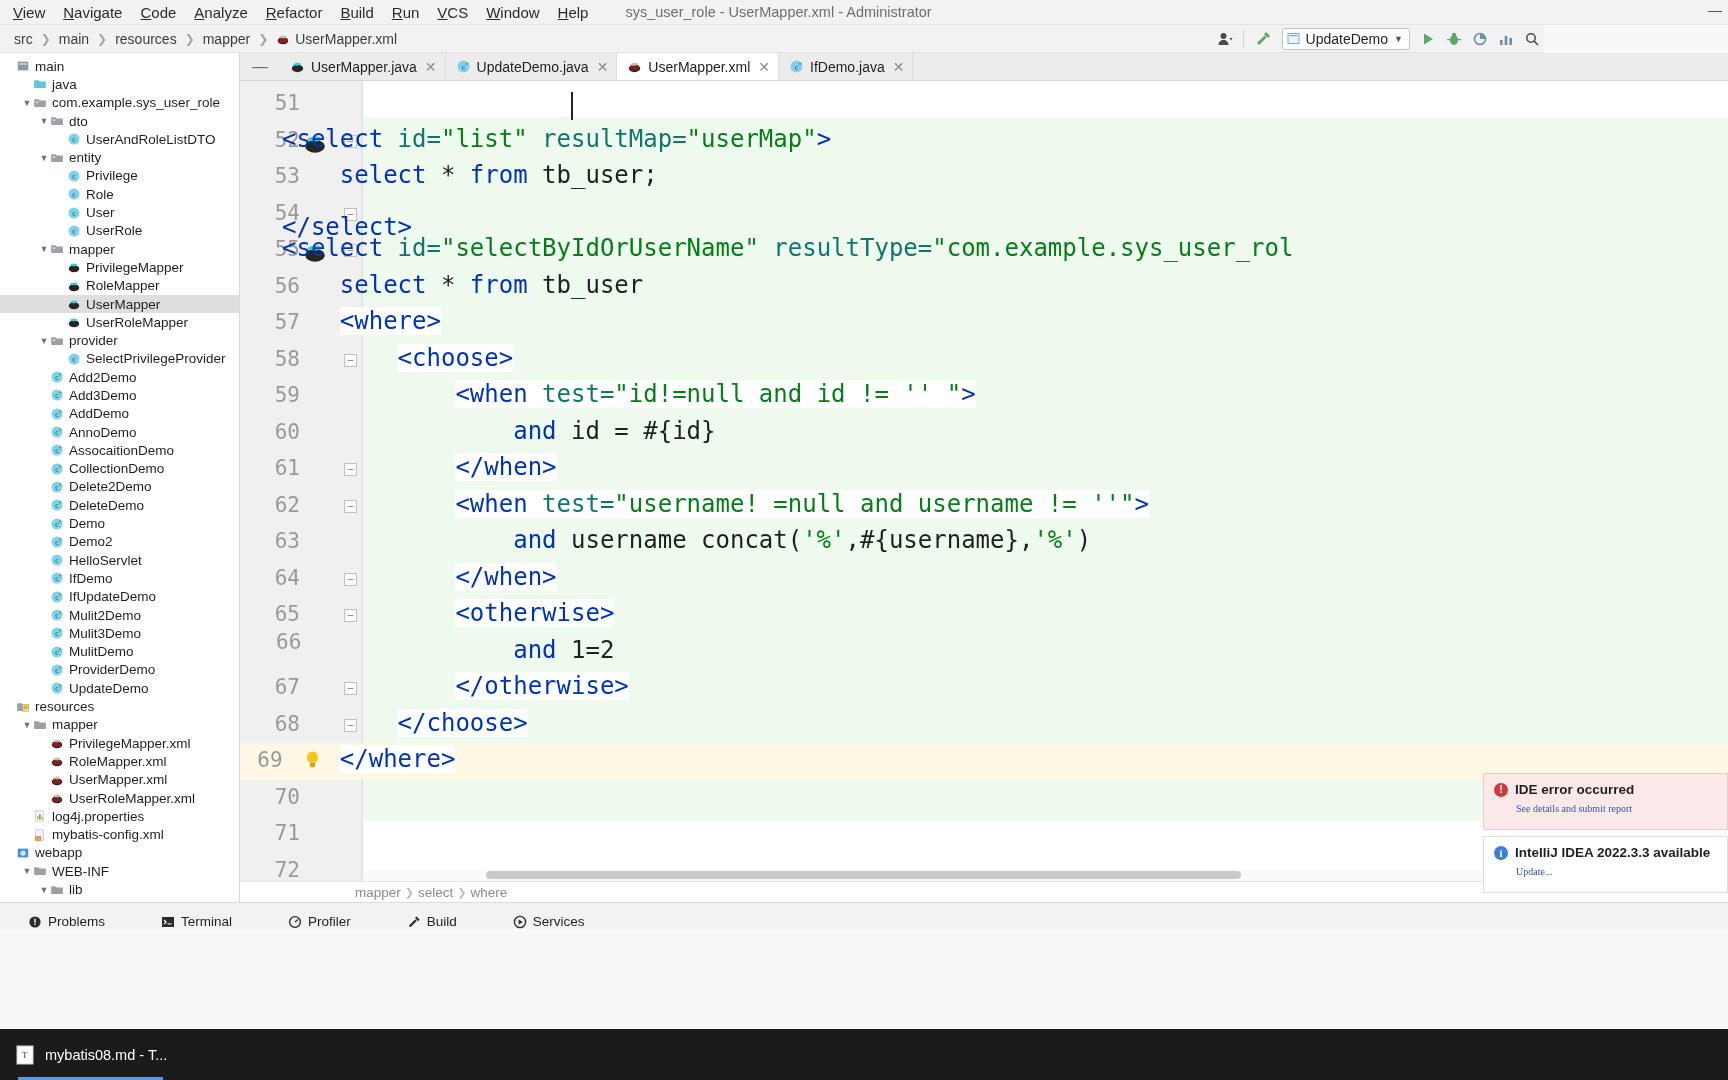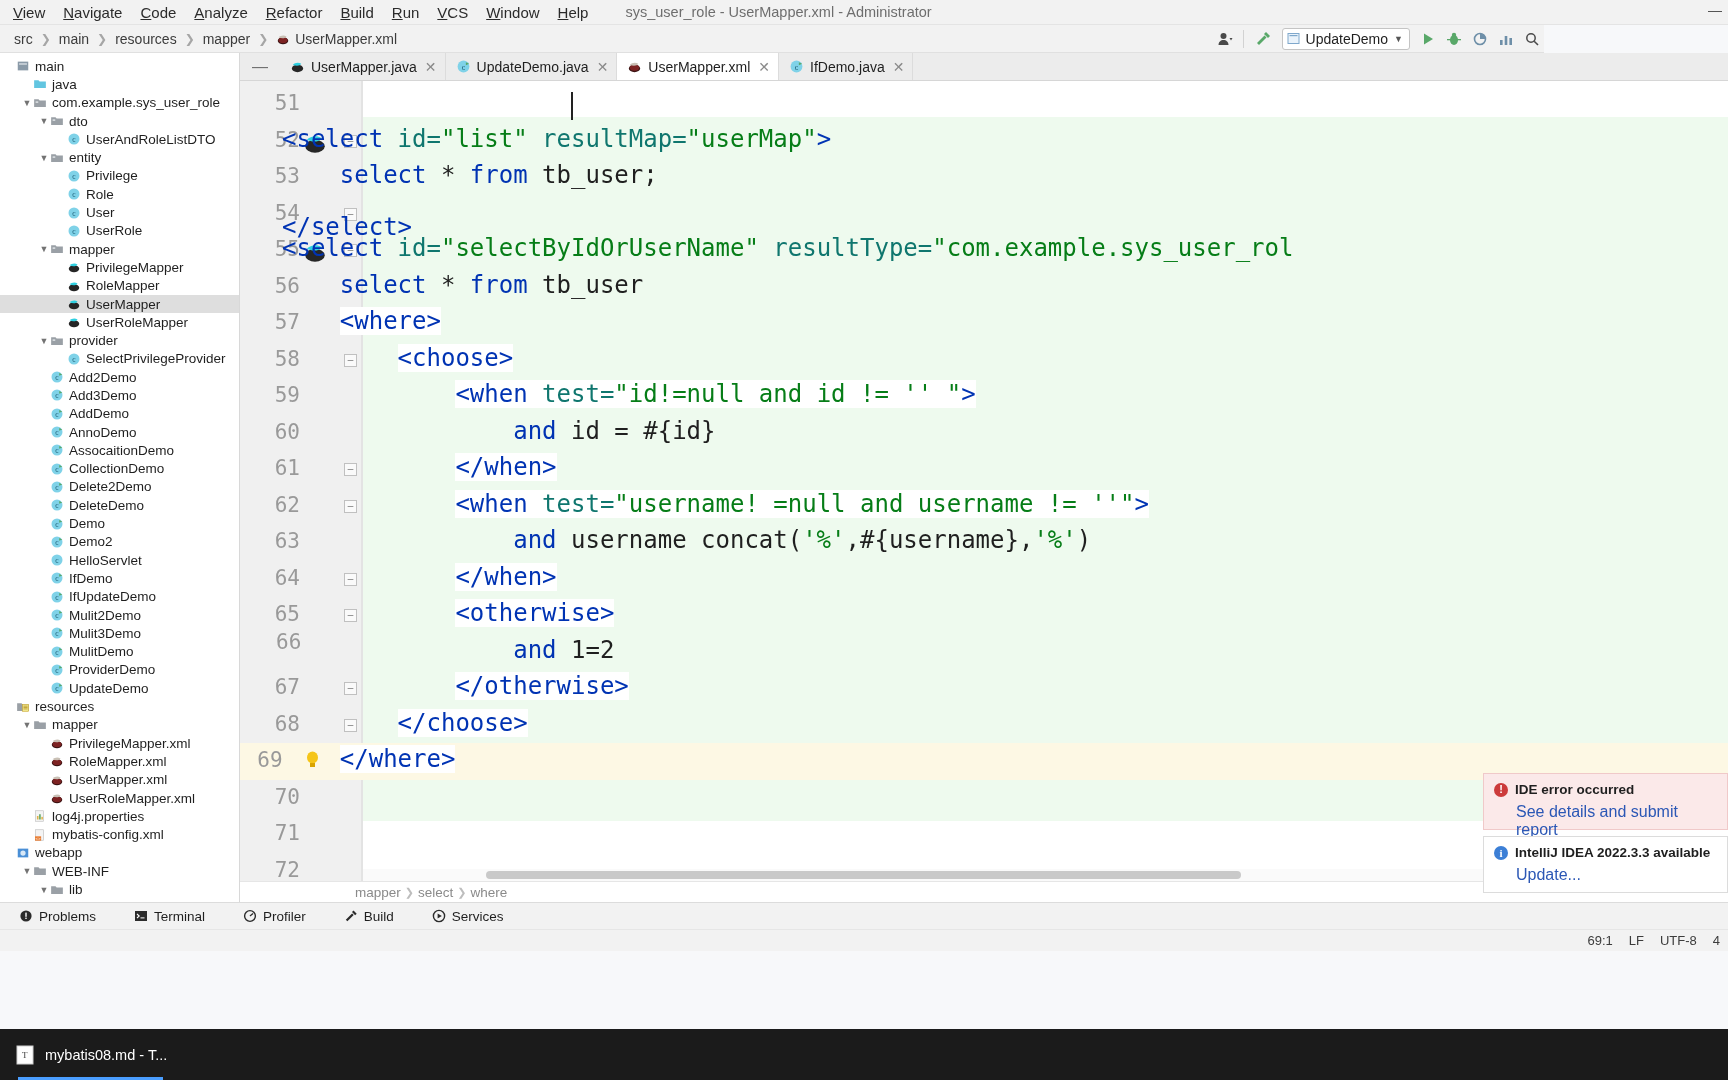"See details and submit report" .notif-link { font-family: none -> Liberation Serif, serif; font-size: 16px -> 10px }
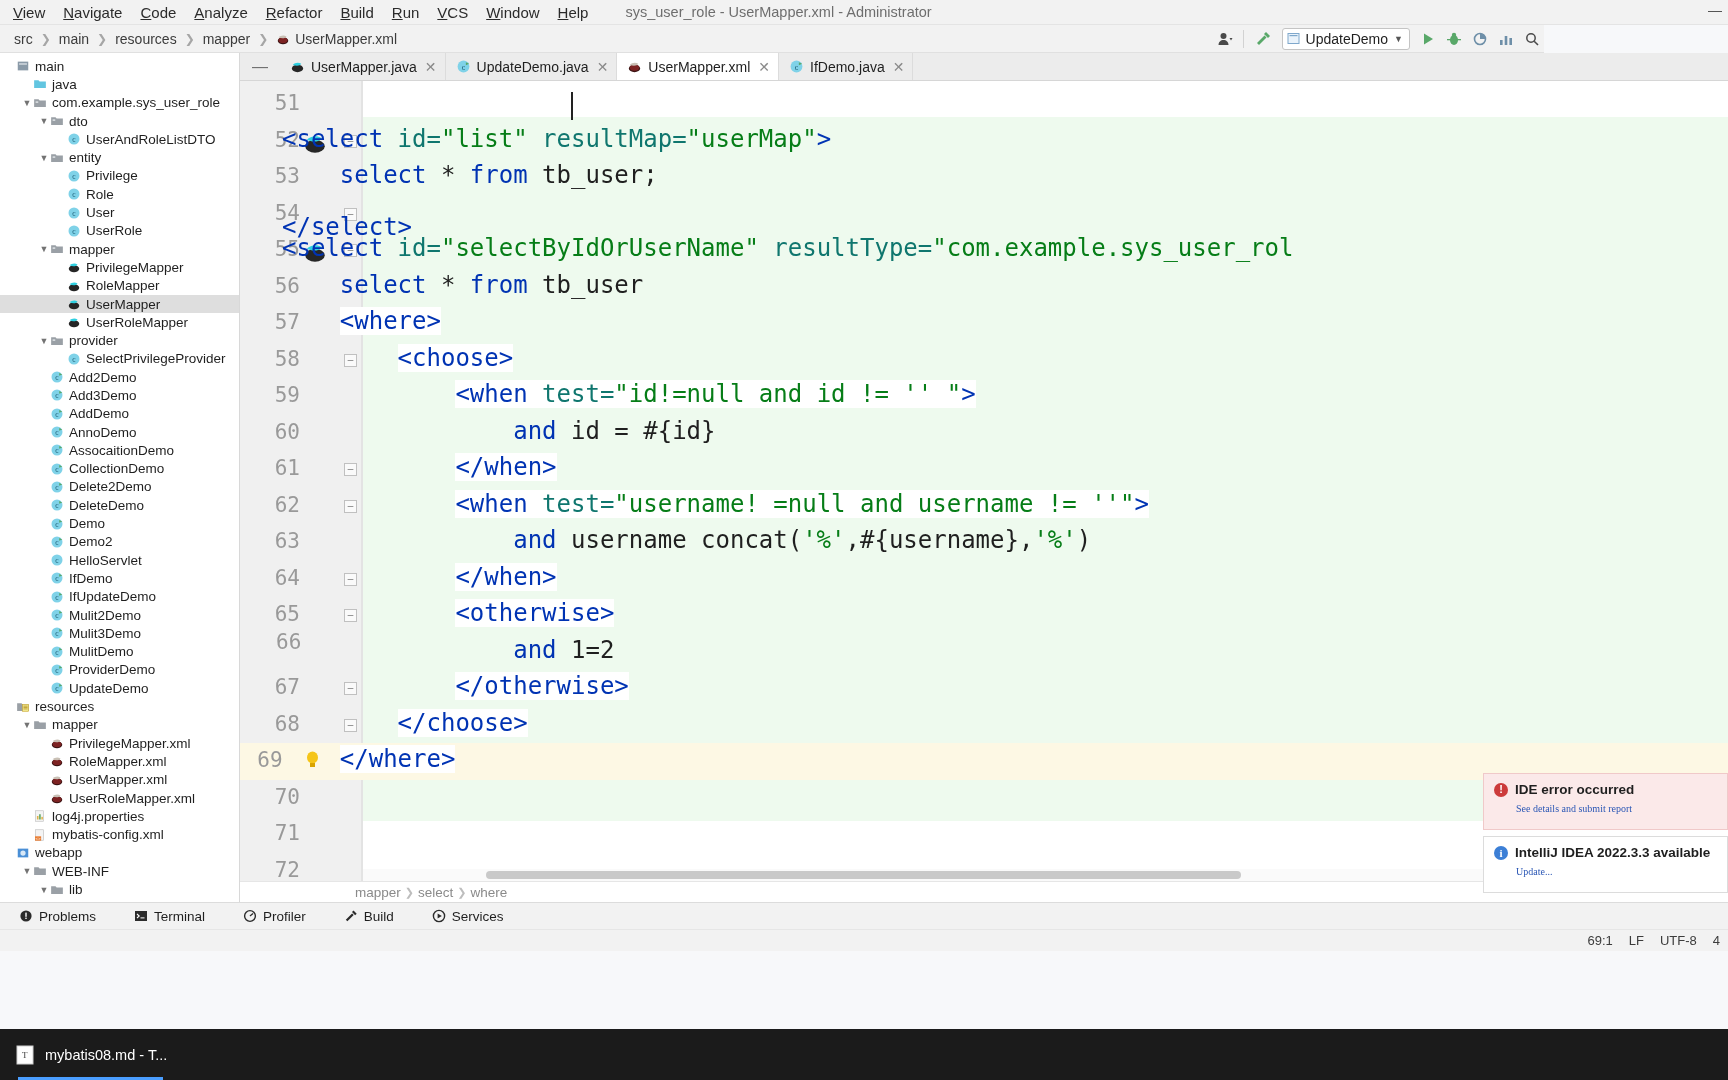"Problems" .twbtn { align-items: center -> flex-end; padding: 0 19px -> 0 28px }
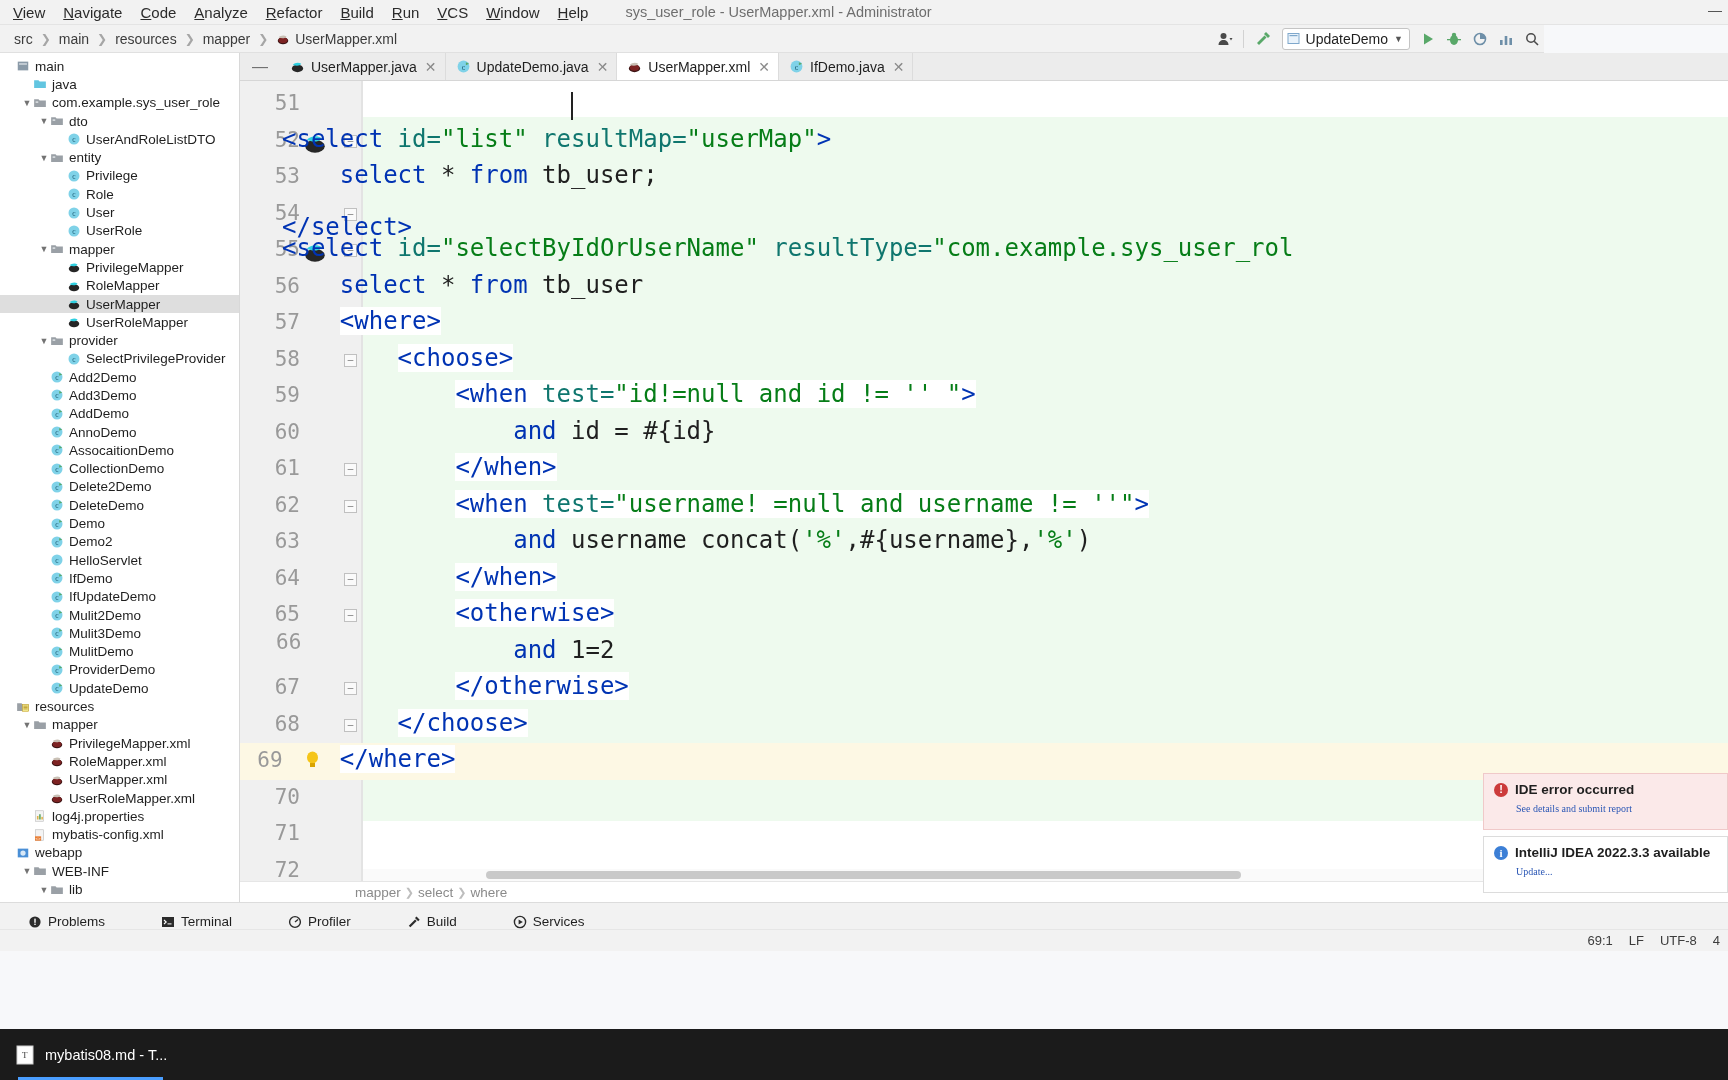"69:1" div.statusbar { html: <div> <span>69:1</span> <span>LF</span> <span>UTF-8</span> <span>4</span> </div> -> none }
